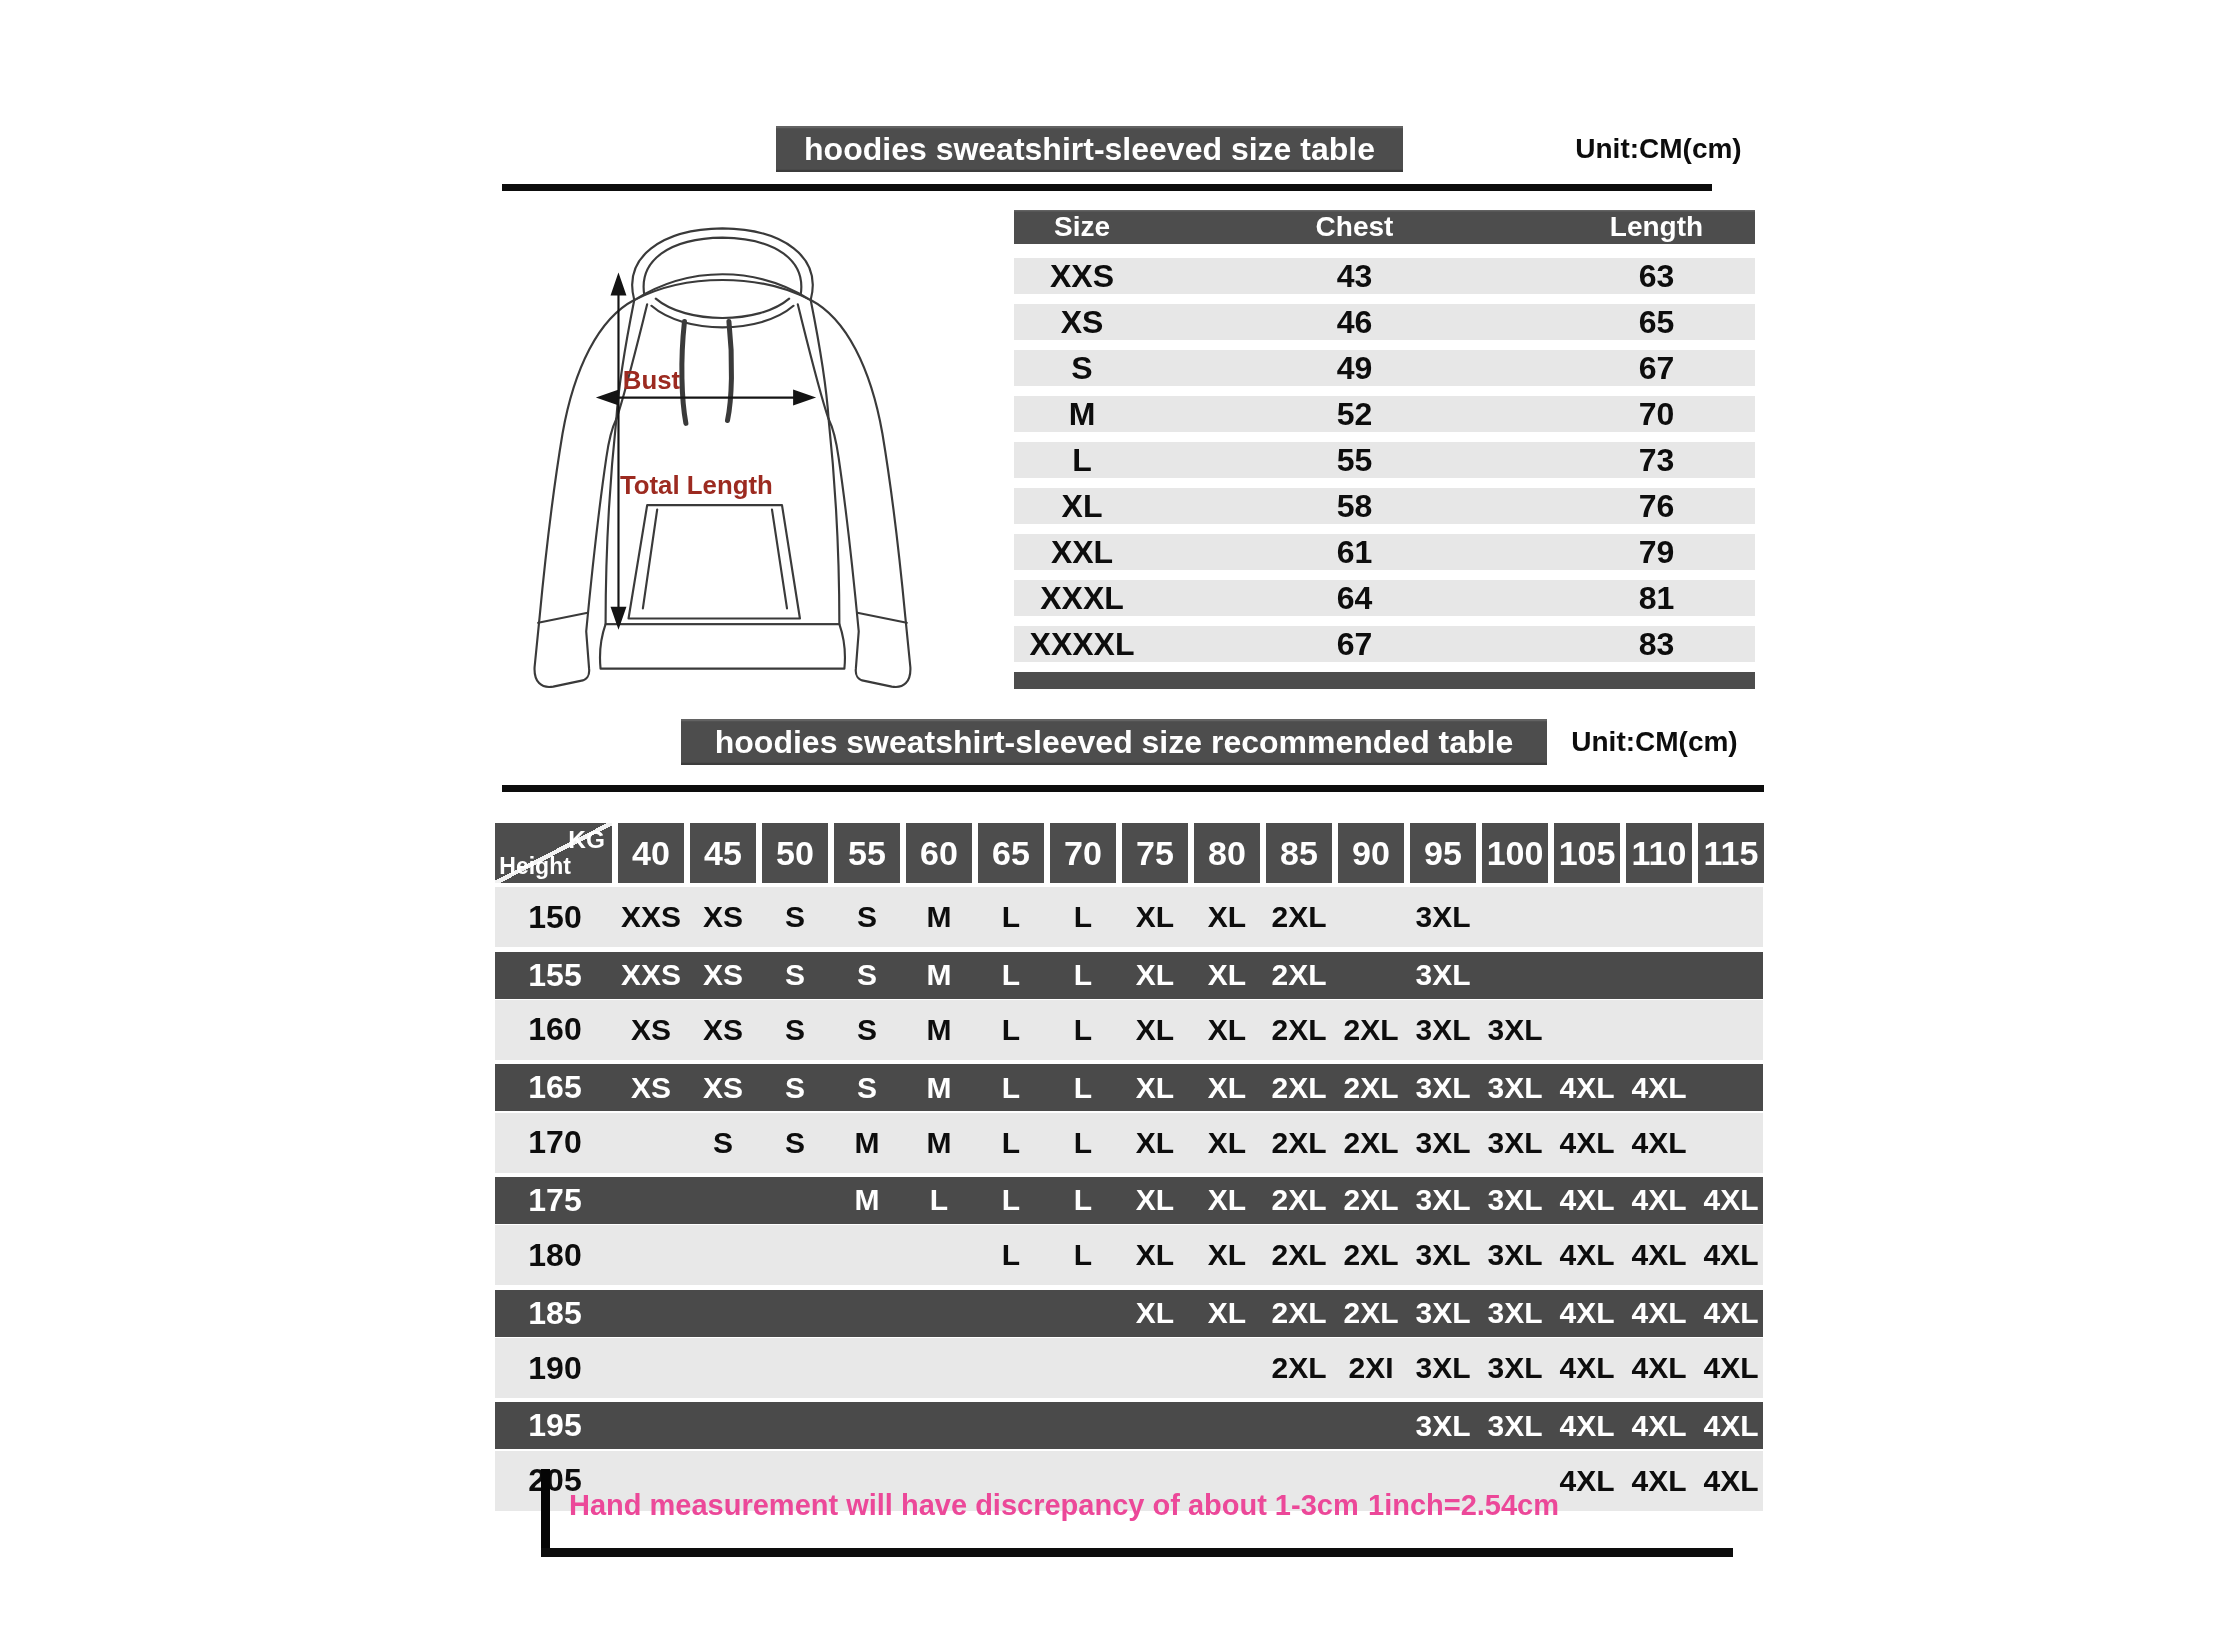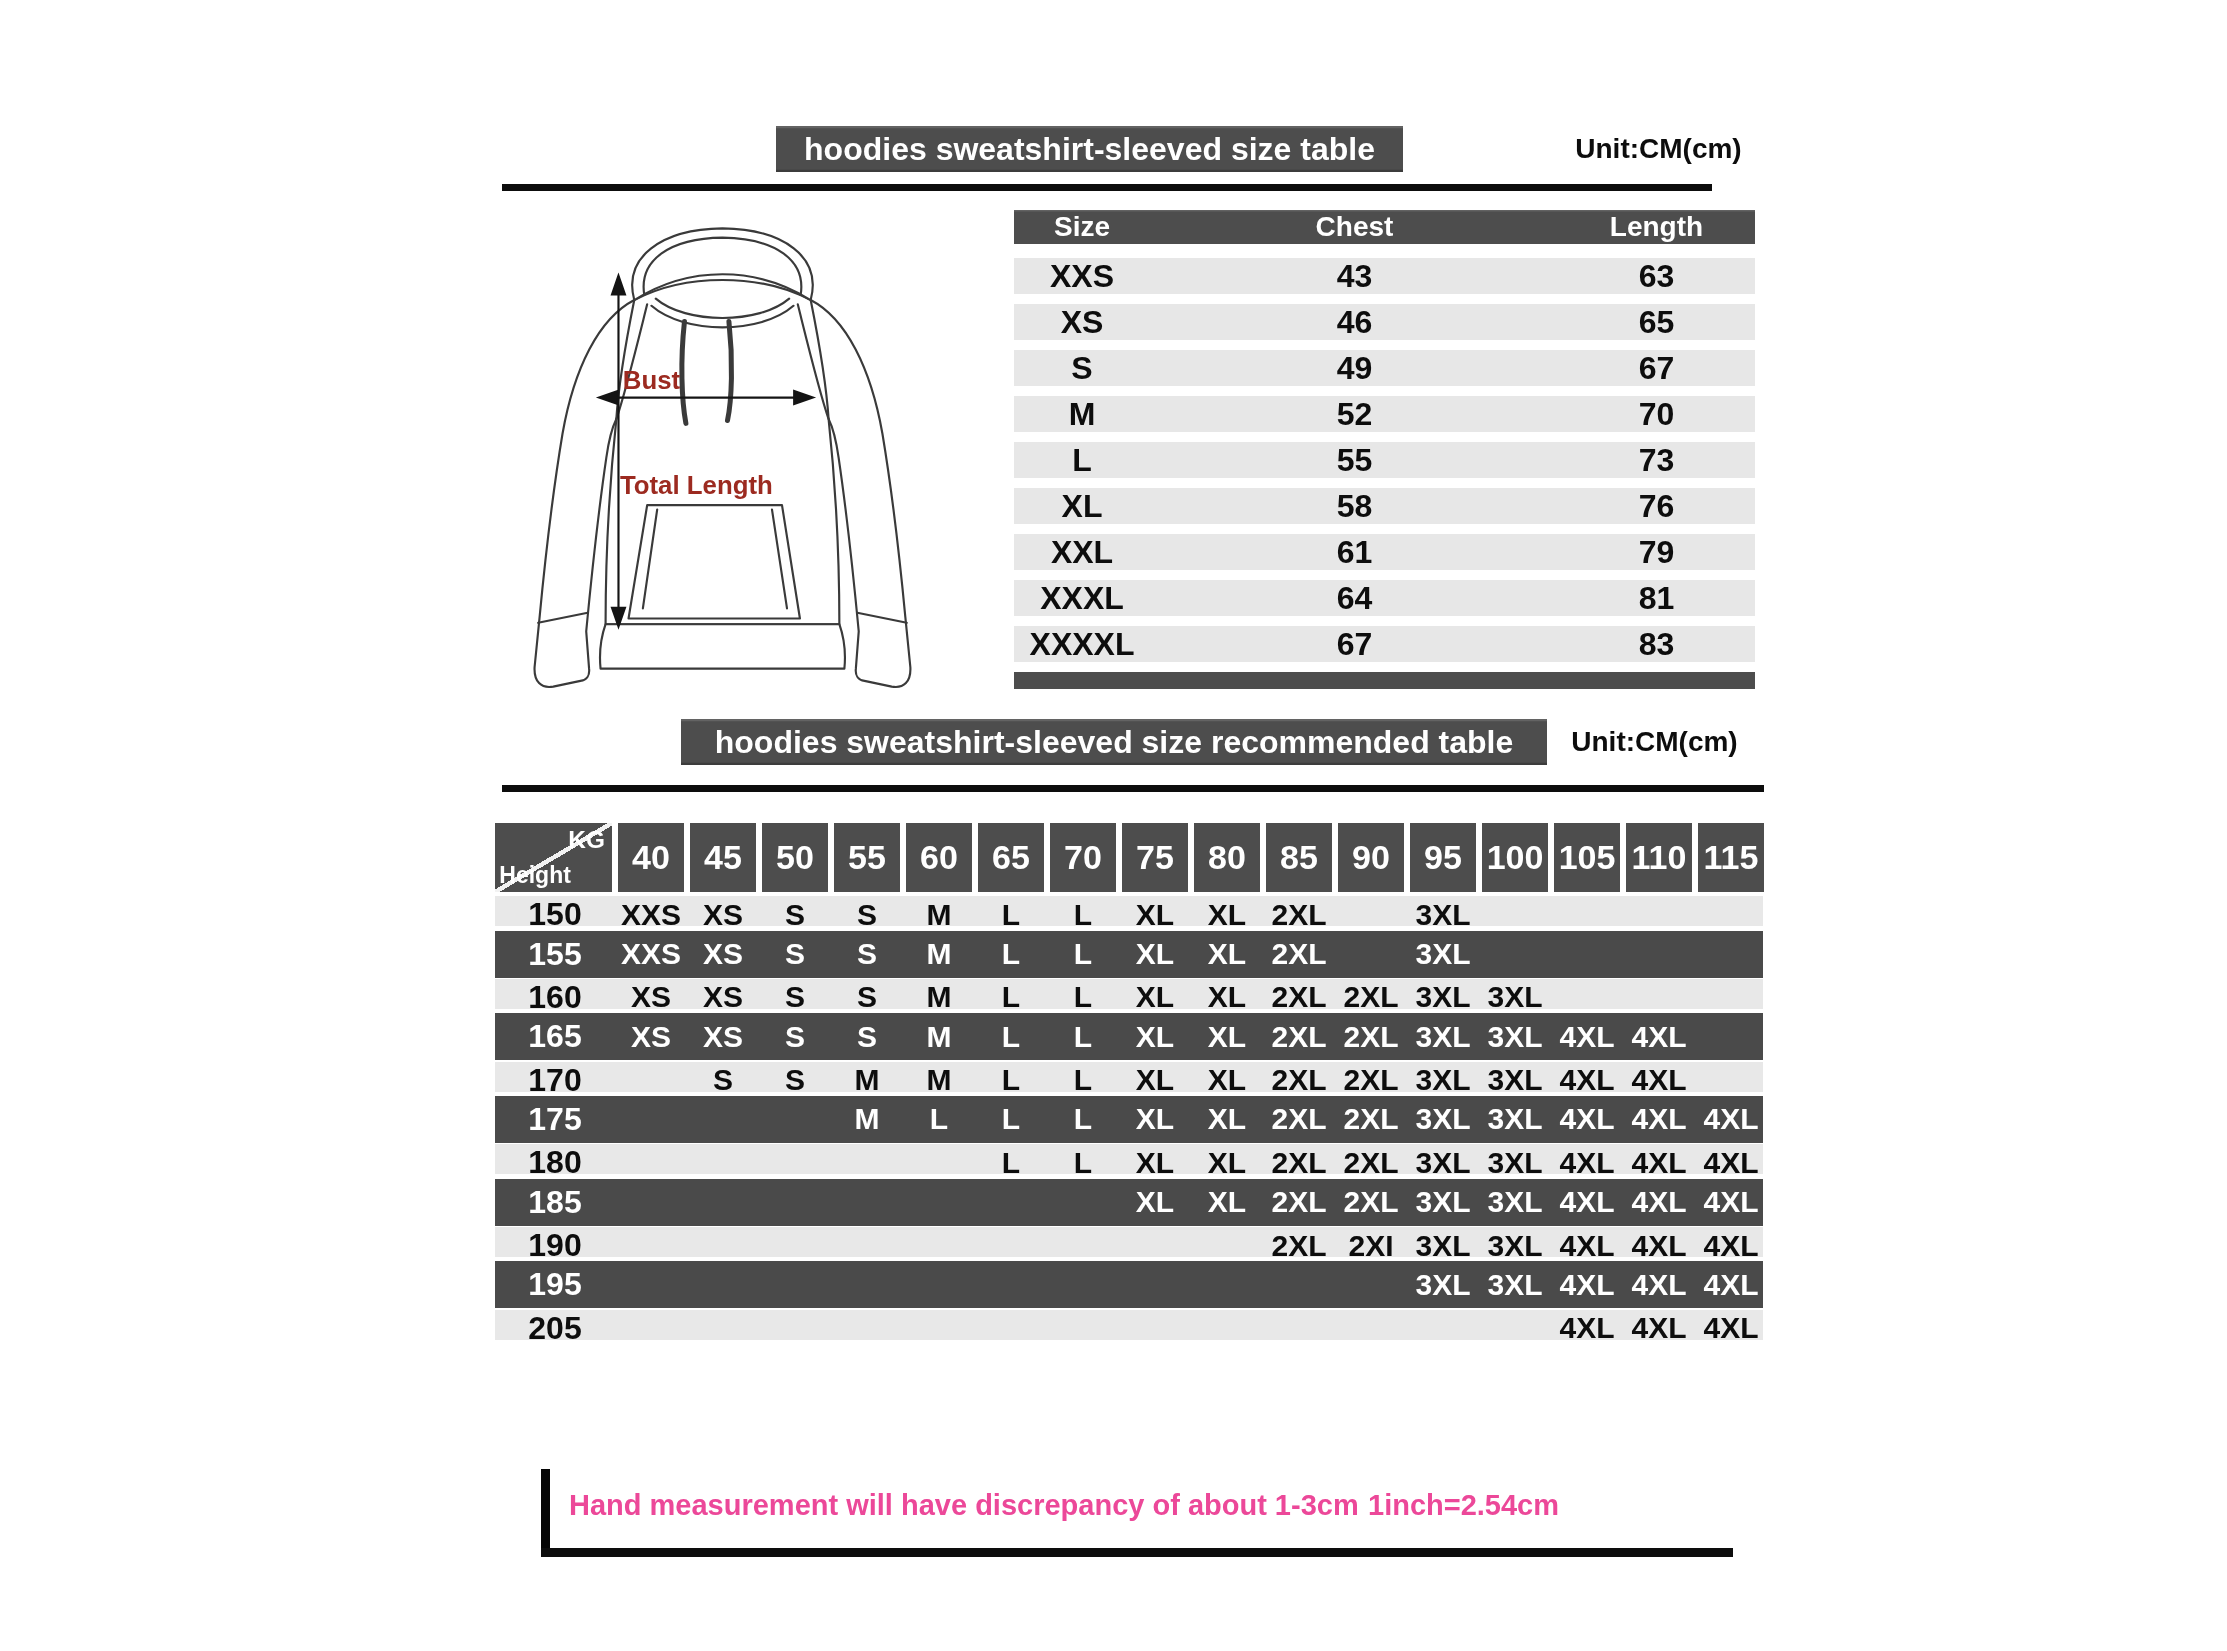"KG" .m-head { height: 69px -> 60px }
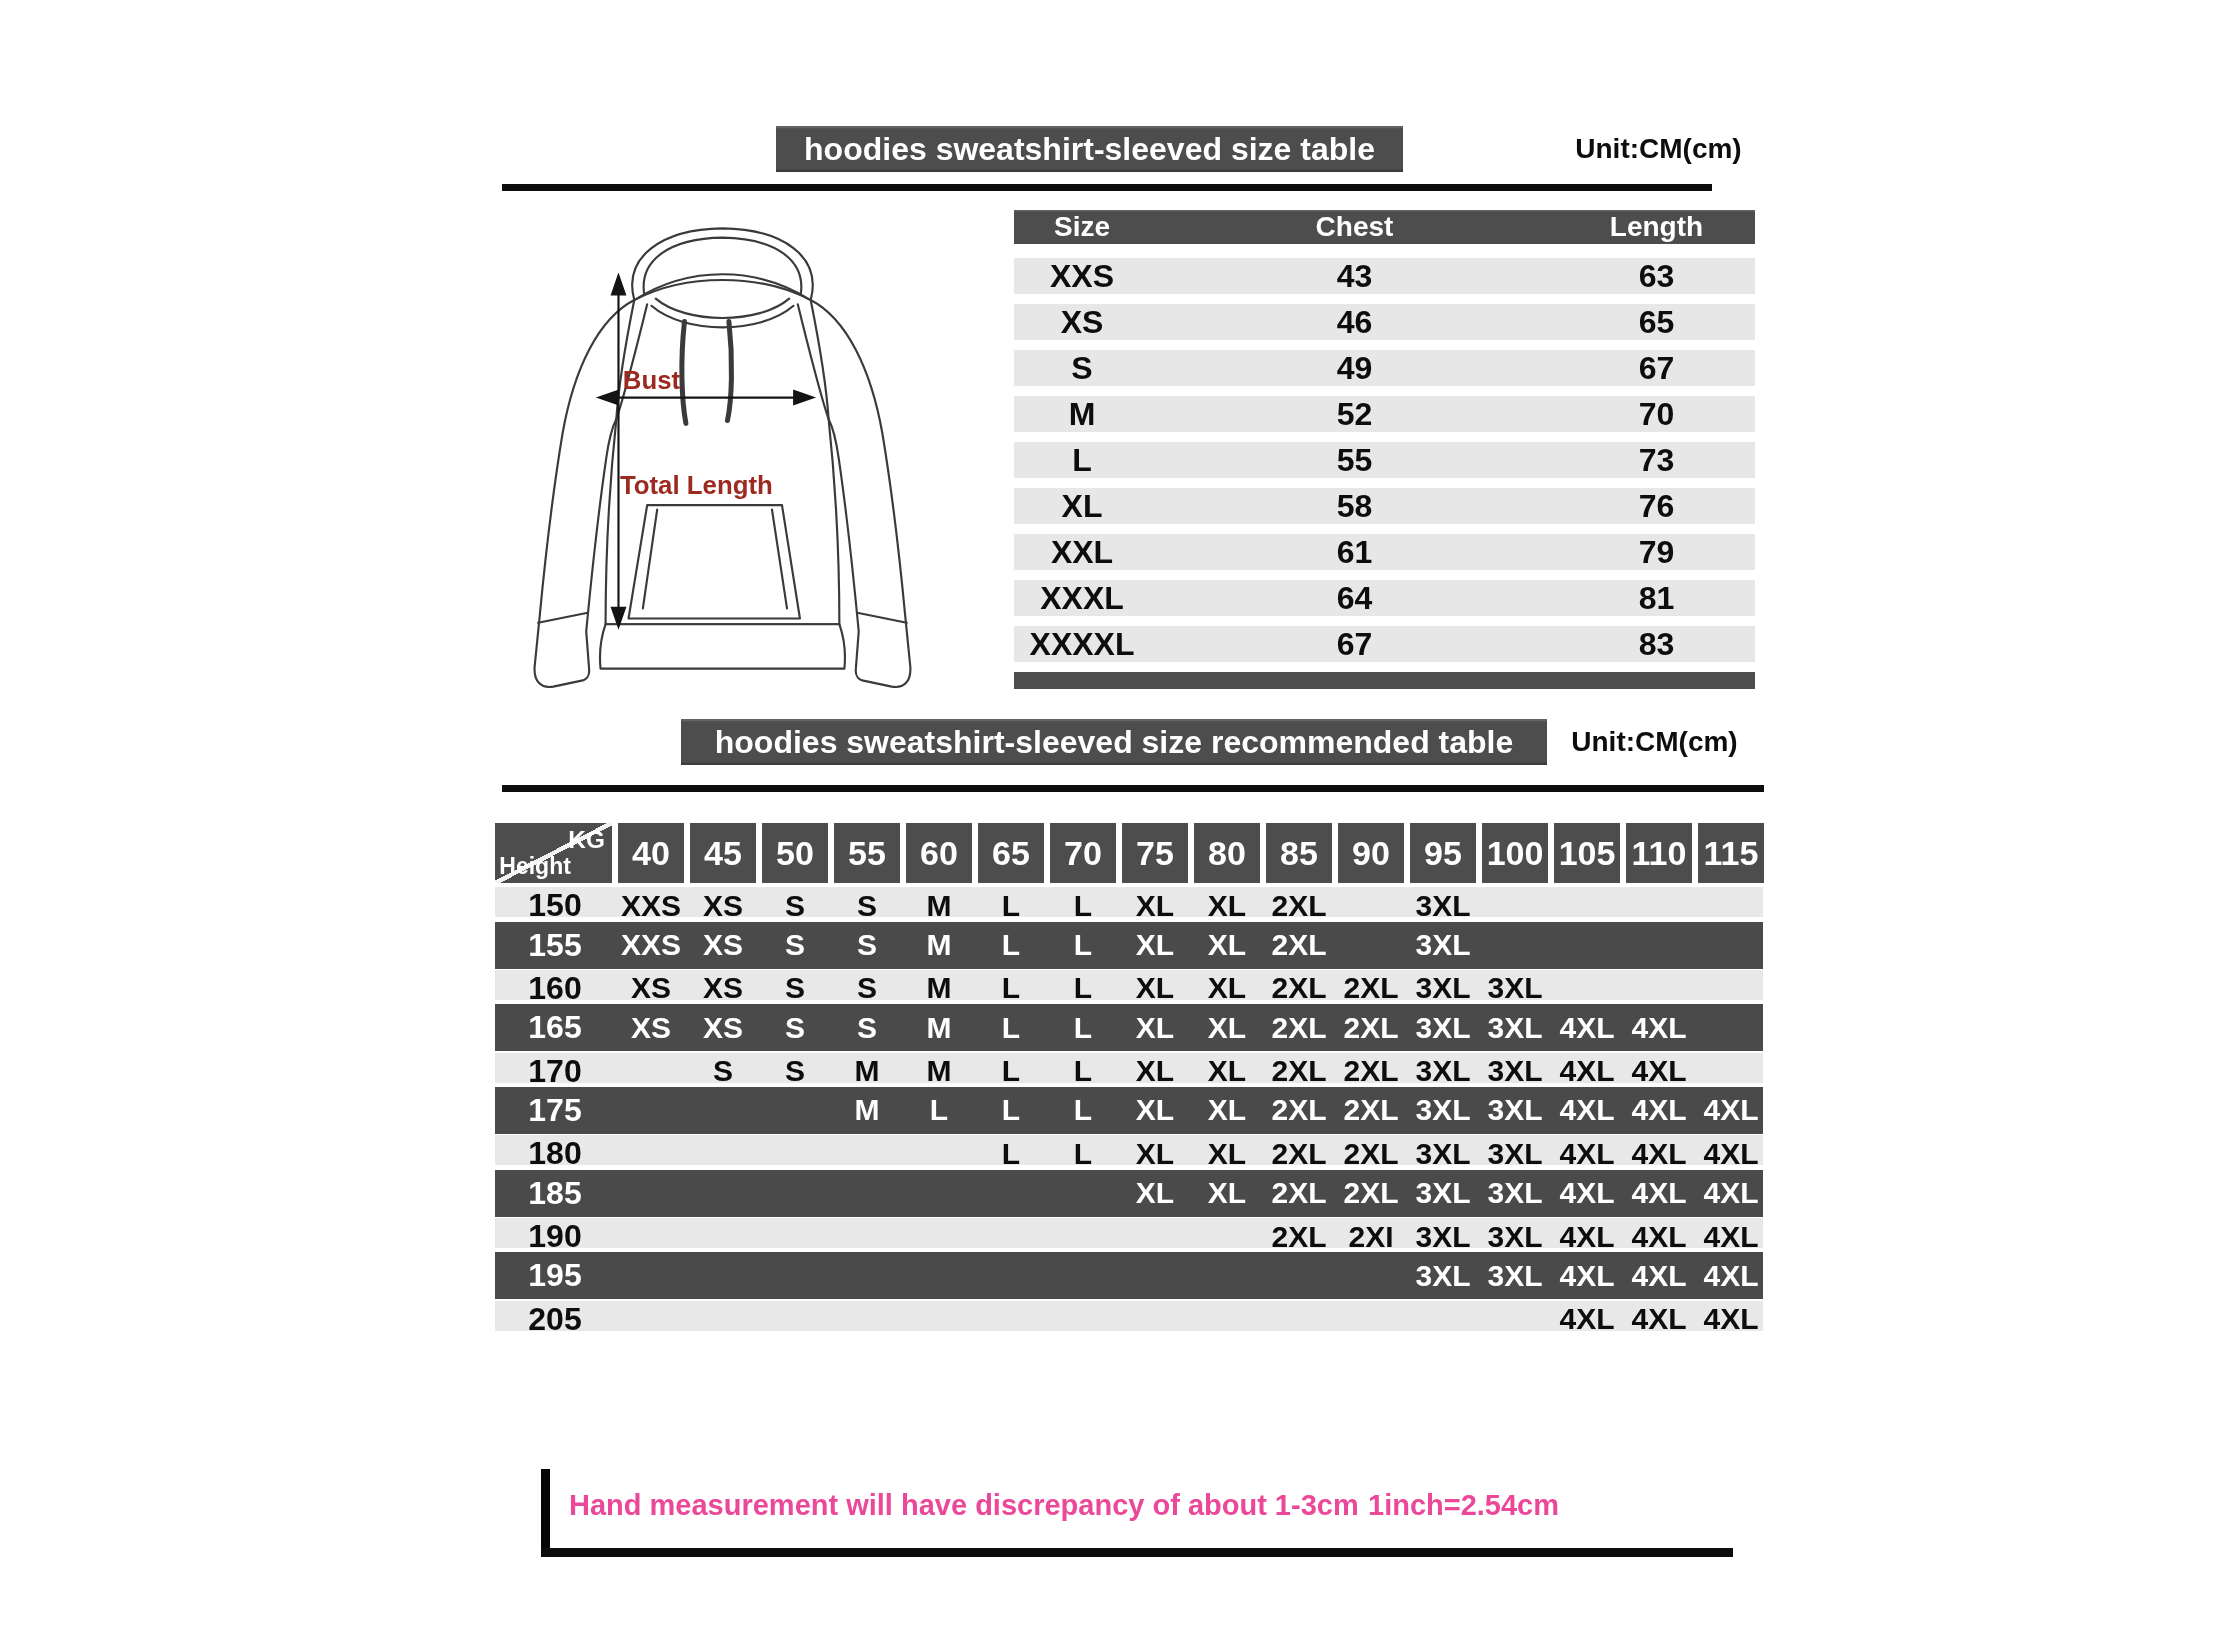"150" .m-row { height: 30px -> 60px }
